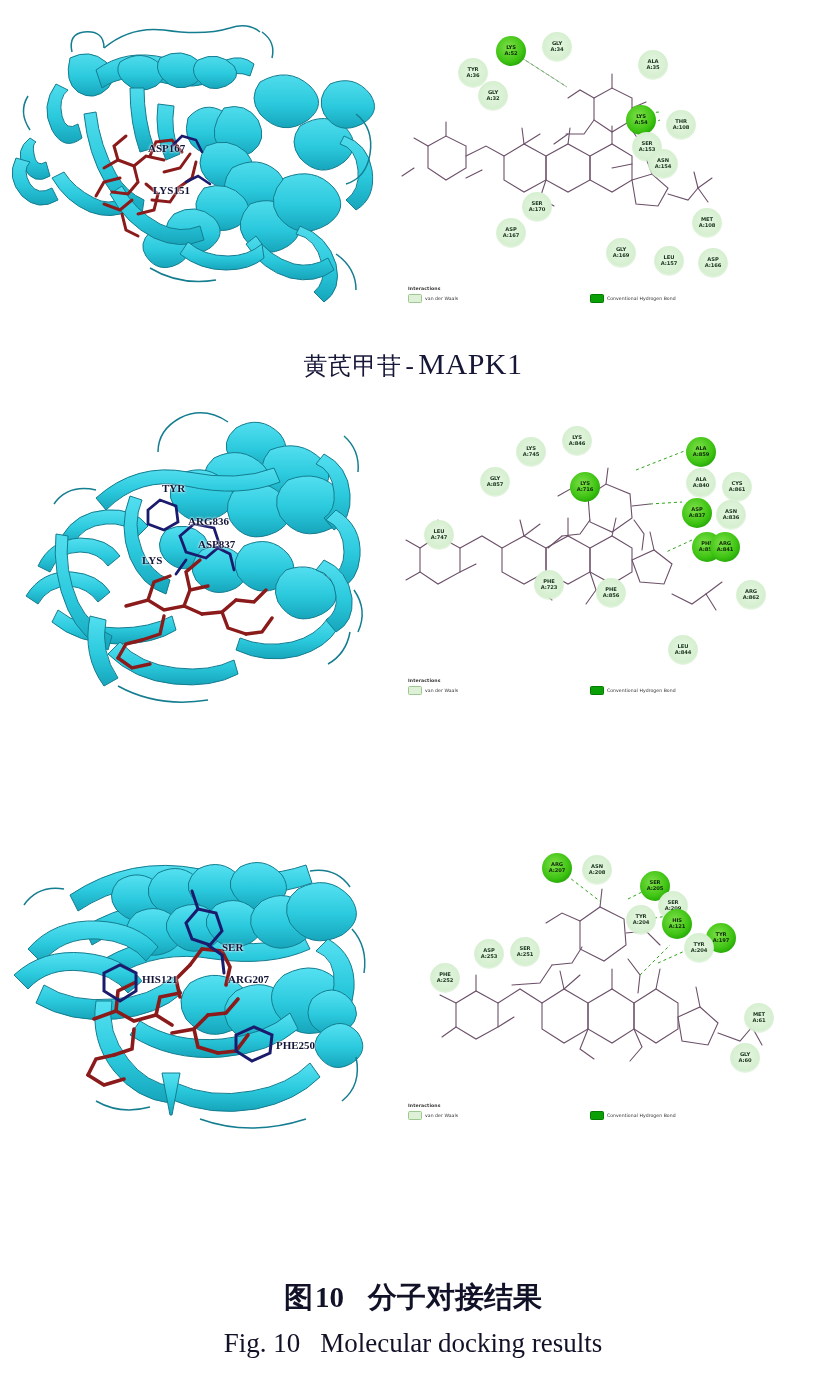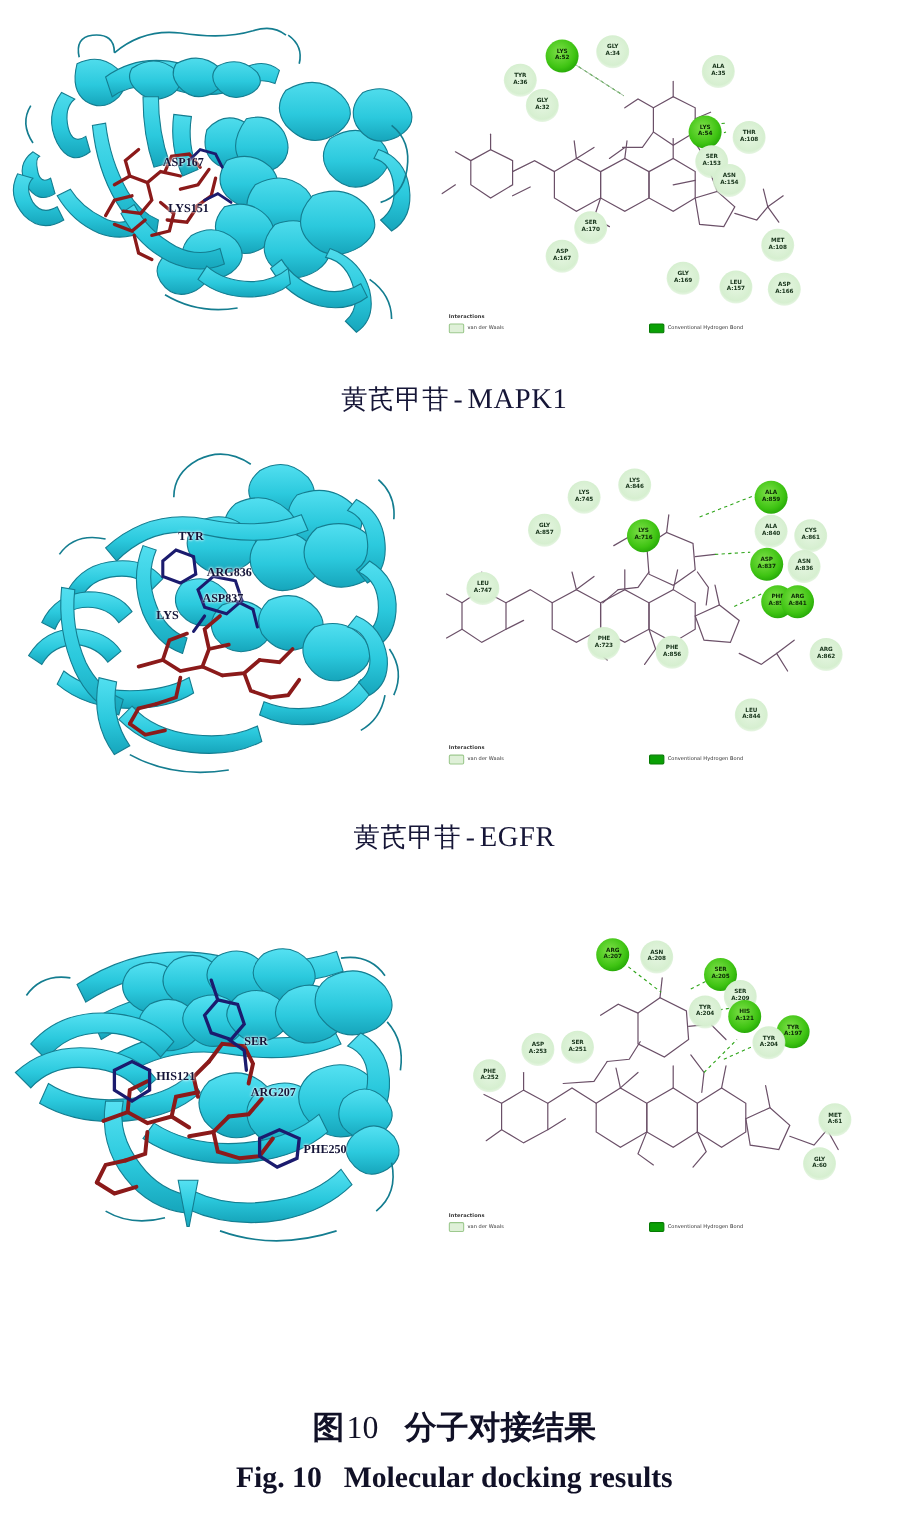"MAPK1" .sub-caption .en { font-size: 26px -> 30px }
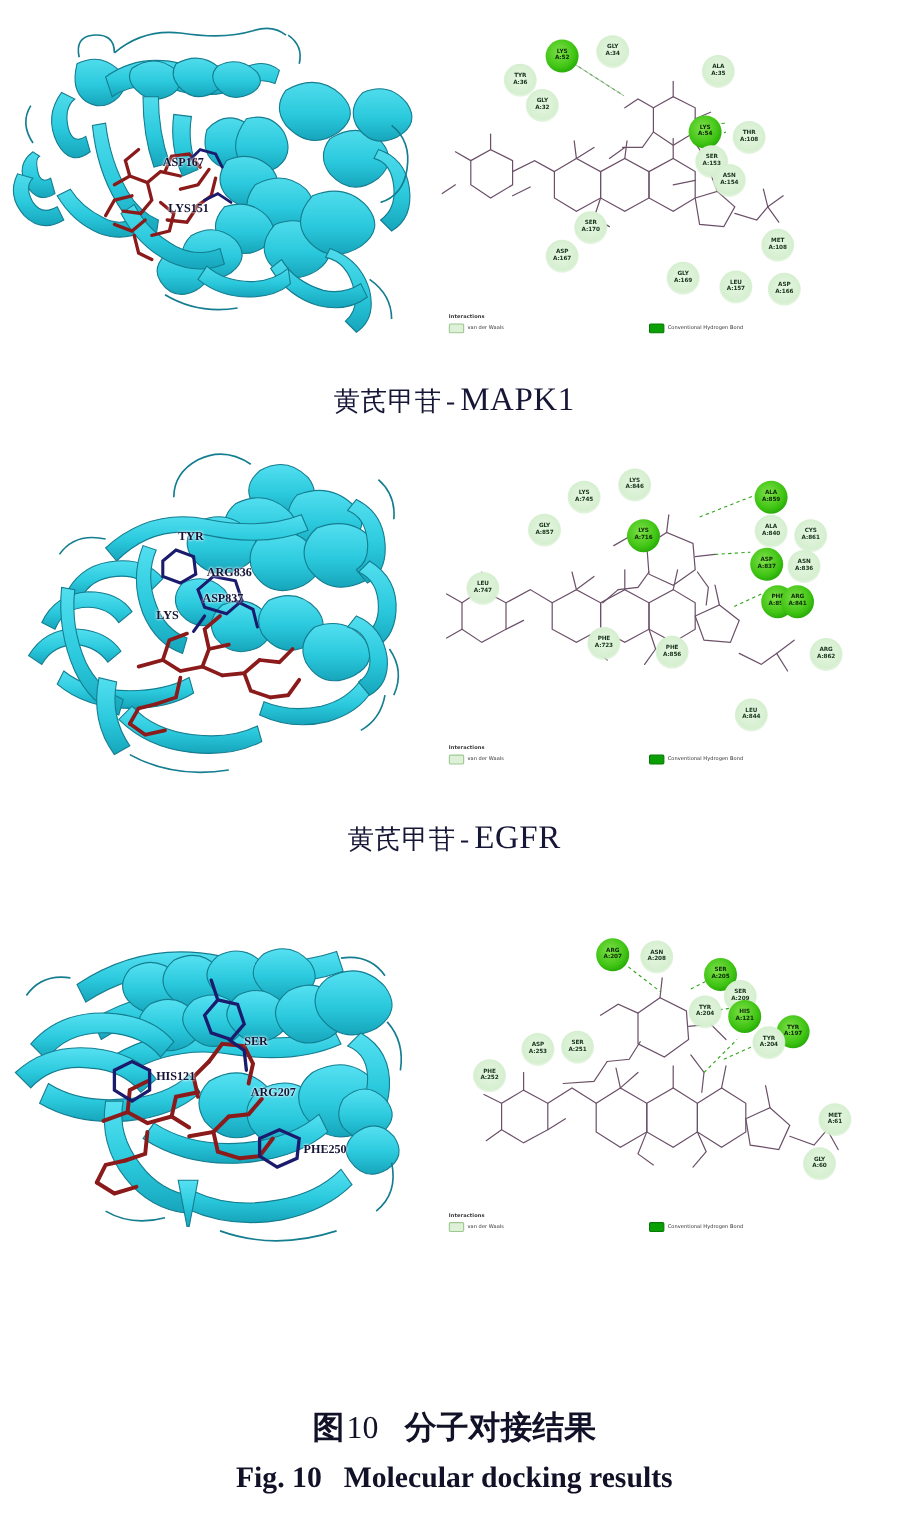"ASP837" div.res-label-3d { left: 184px -> 198px }
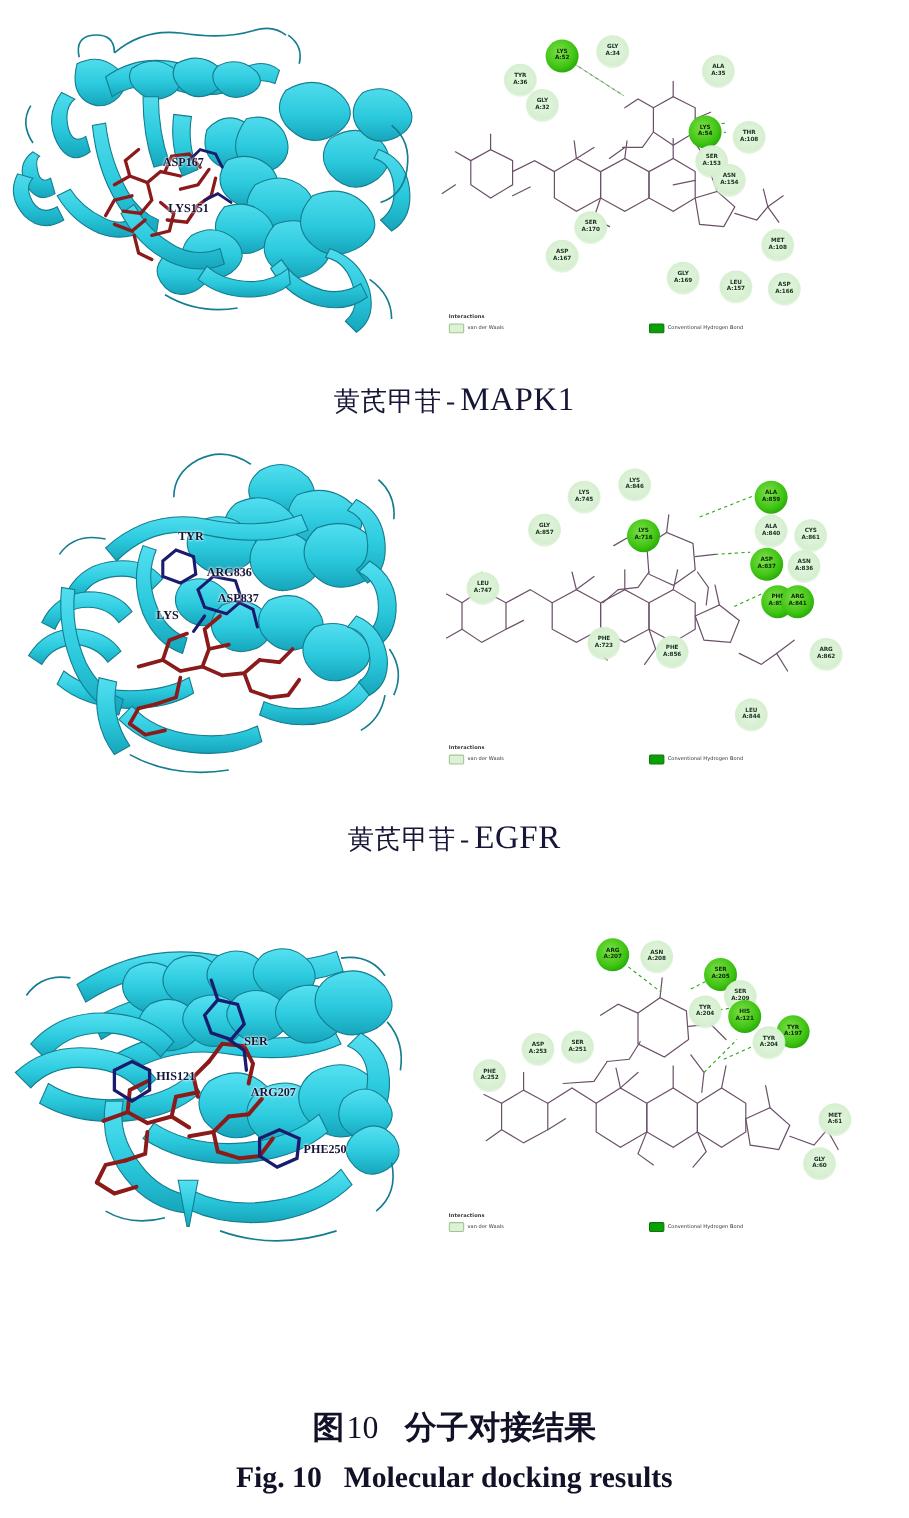"黄芪甲苷 - EGFR" div.sub-caption { html: <div> <span>黄芪甲苷</span><span>-</span><span>EGFR</span> </div> -> none }
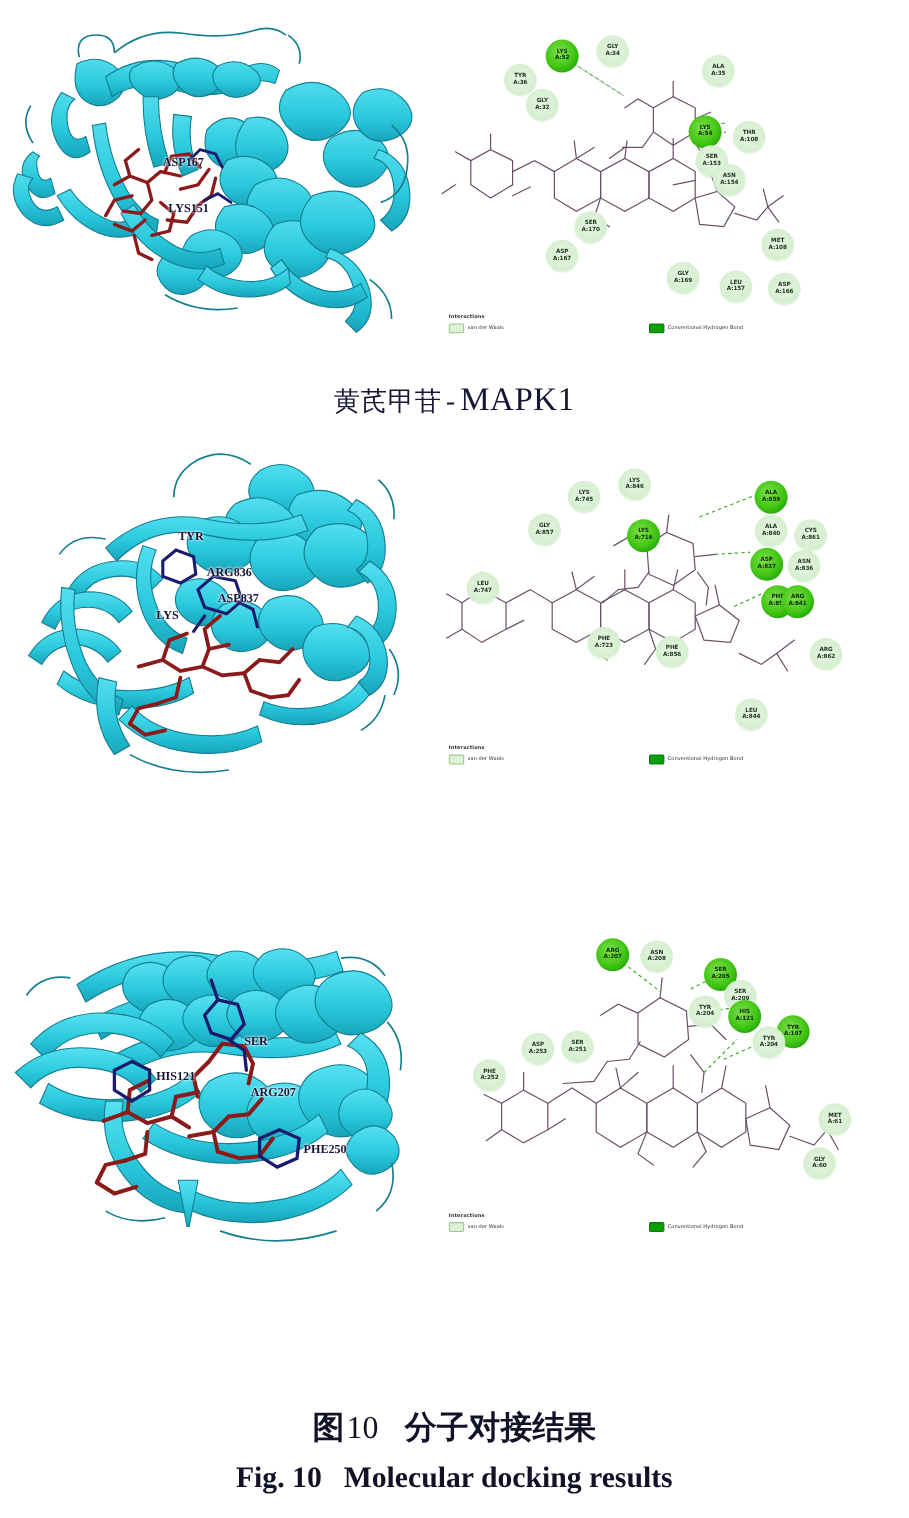"ARG207" div.res-label-3d { top: 152px -> 138px }
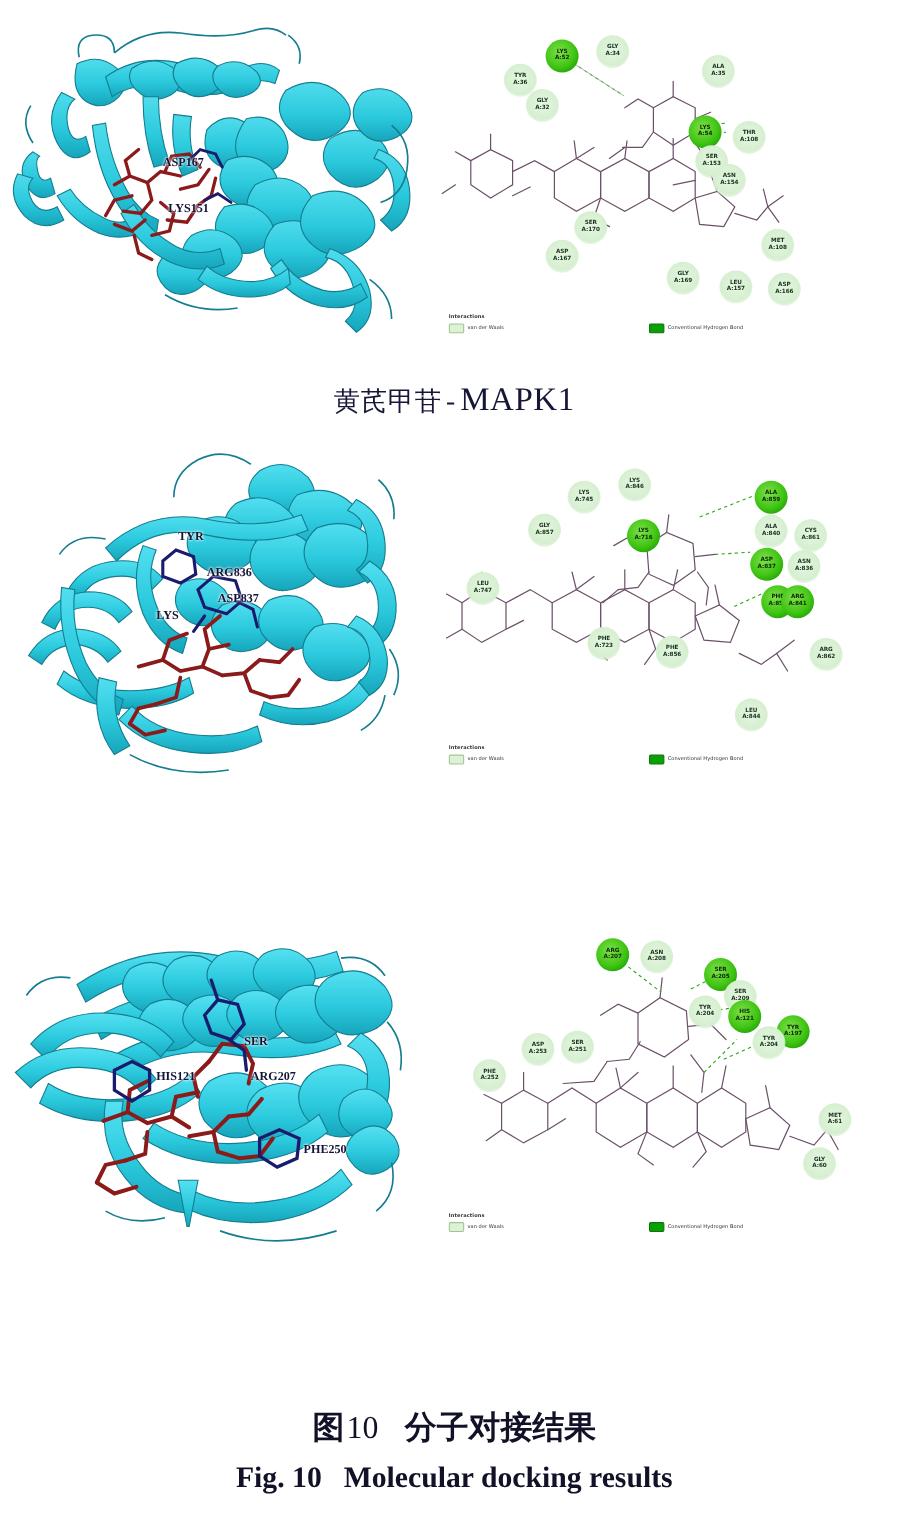"10" .main-caption-cn .num { font-weight: normal -> bold }
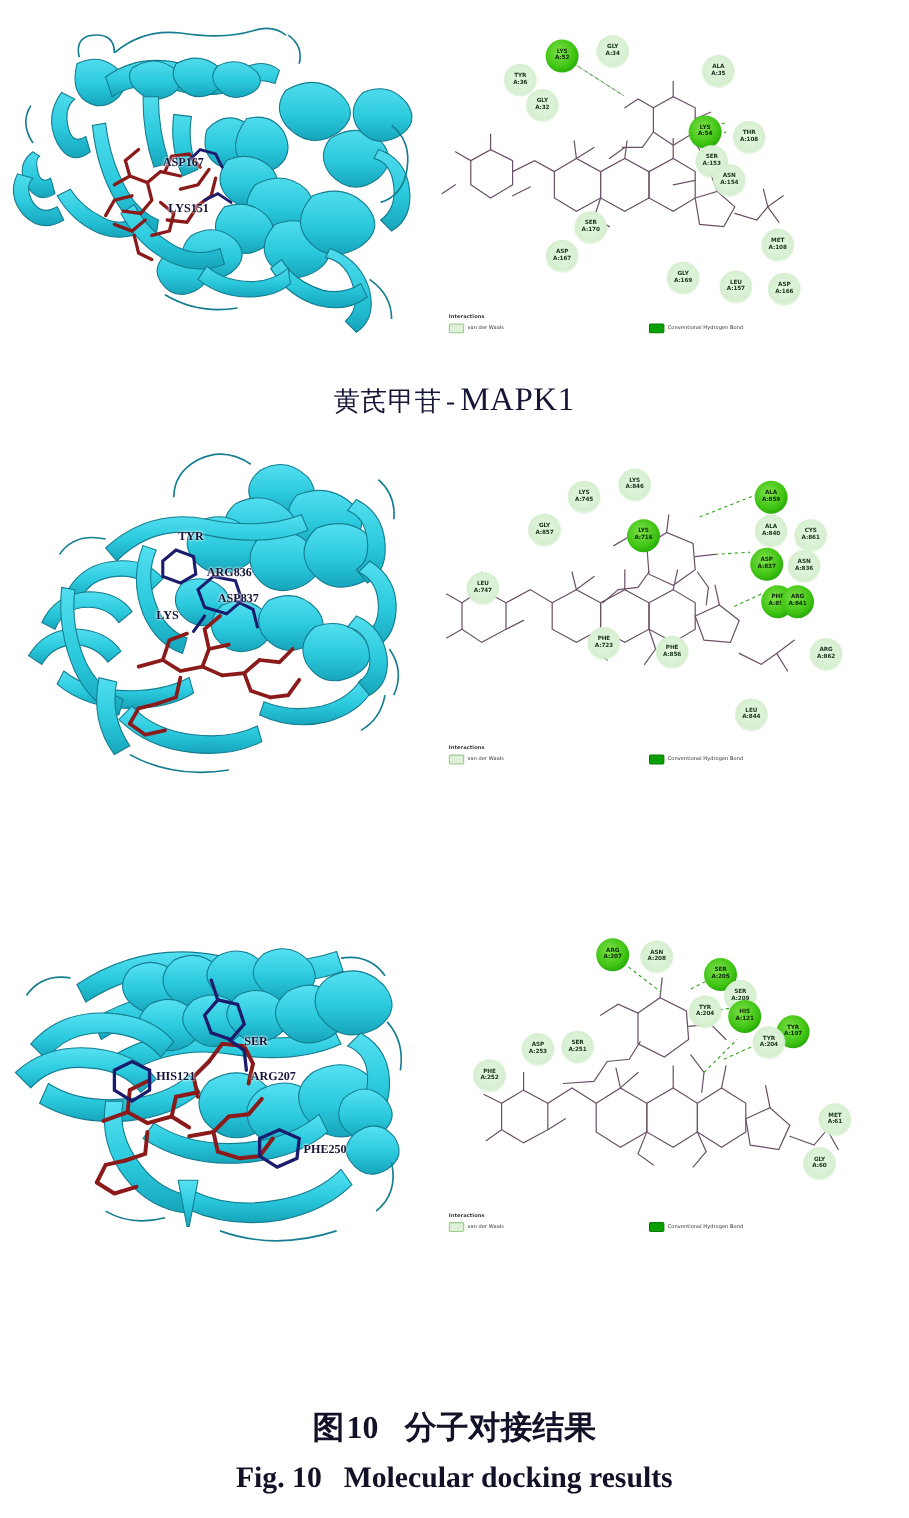"Fig. 10 Molecular docking results" .main-caption-en { font-weight: bold -> normal }
